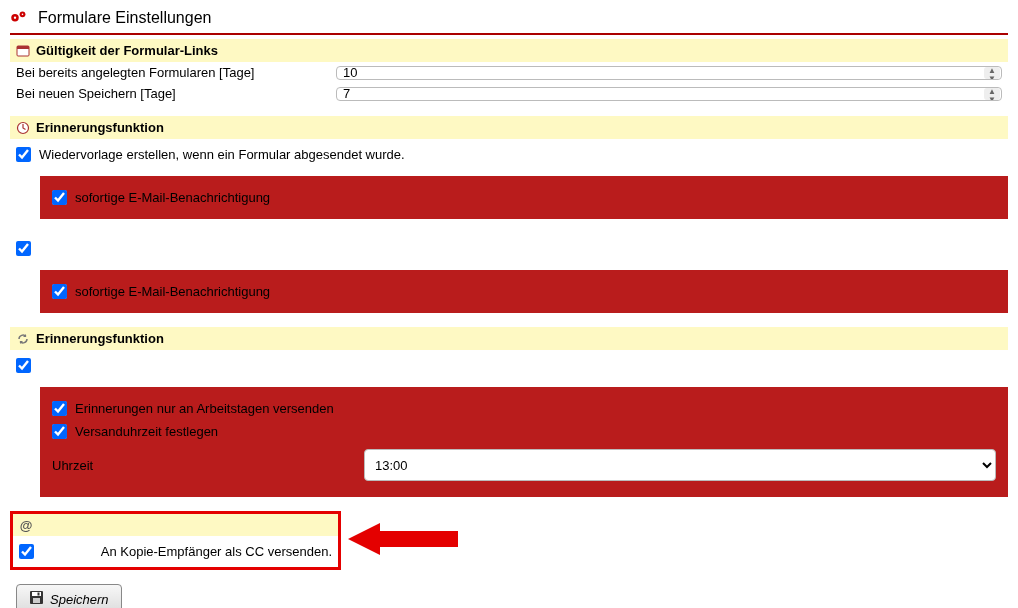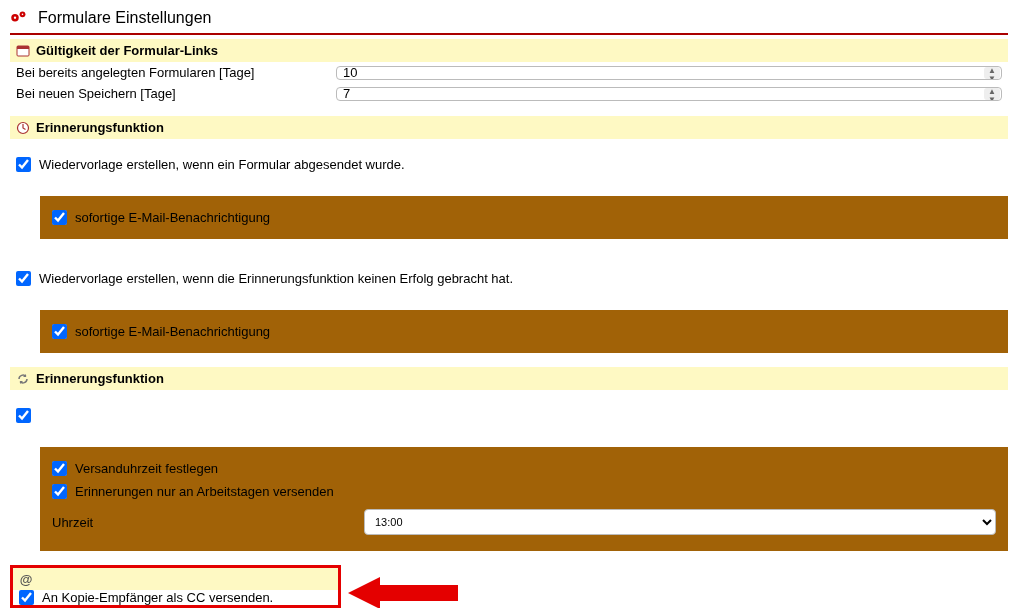"Wiedervorlage erstellen, wenn ein" .check-row { padding: 18px 6px -> 8px 6px }
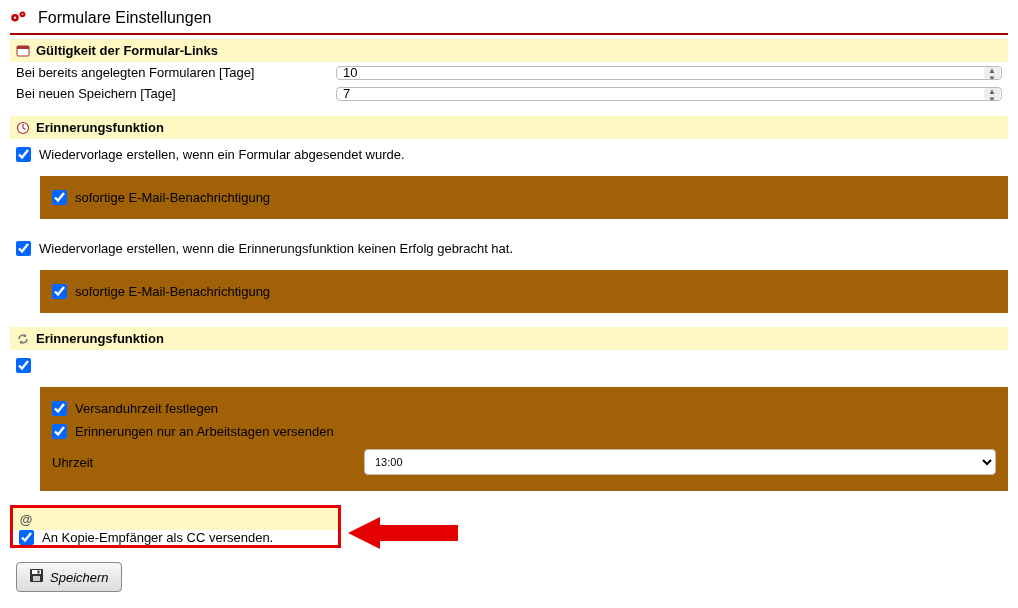"sofortige E-Mail-Benachrichtigung" .indent-block { background: #a16207 -> #b91c1c }
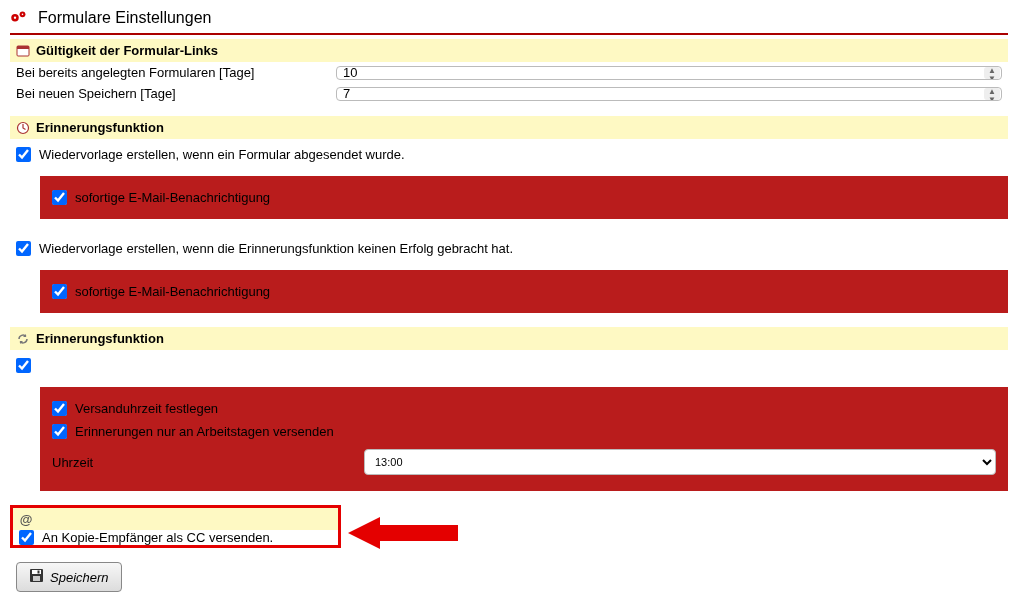"Wiedervorlage erstellen, wenn die" span { html: <span>Wiedervorlage erstellen, wenn die Erinnerungsfunktion keinen Erfolg gebracht hat.</span> -> none }
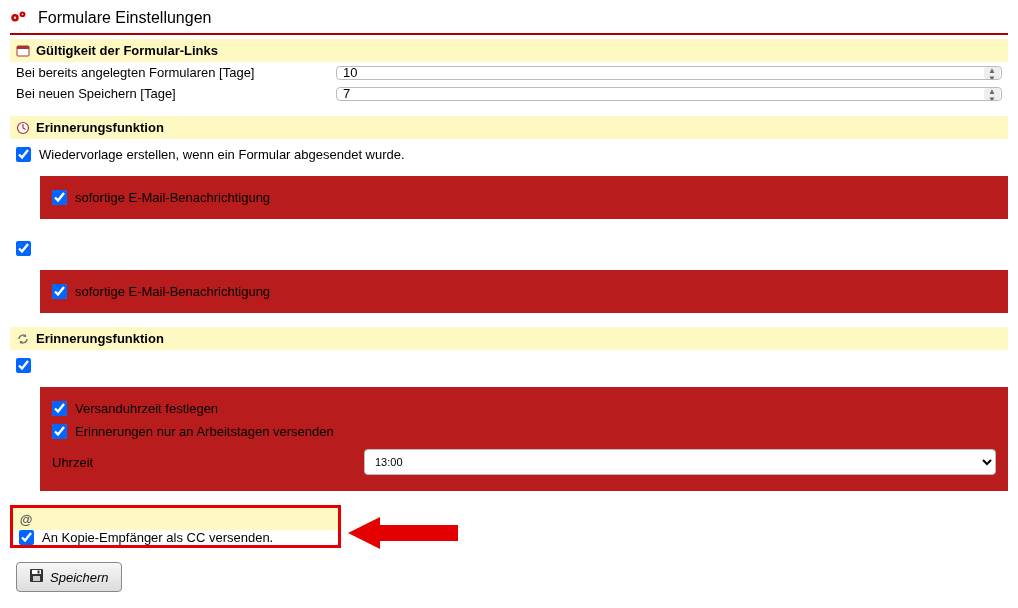"Versanduhrzeit festlegen" div.check-row { order: before "Erinnerungen nur an Arbeitstagen" -> after "Erinnerungen nur an Arbeitstagen" }
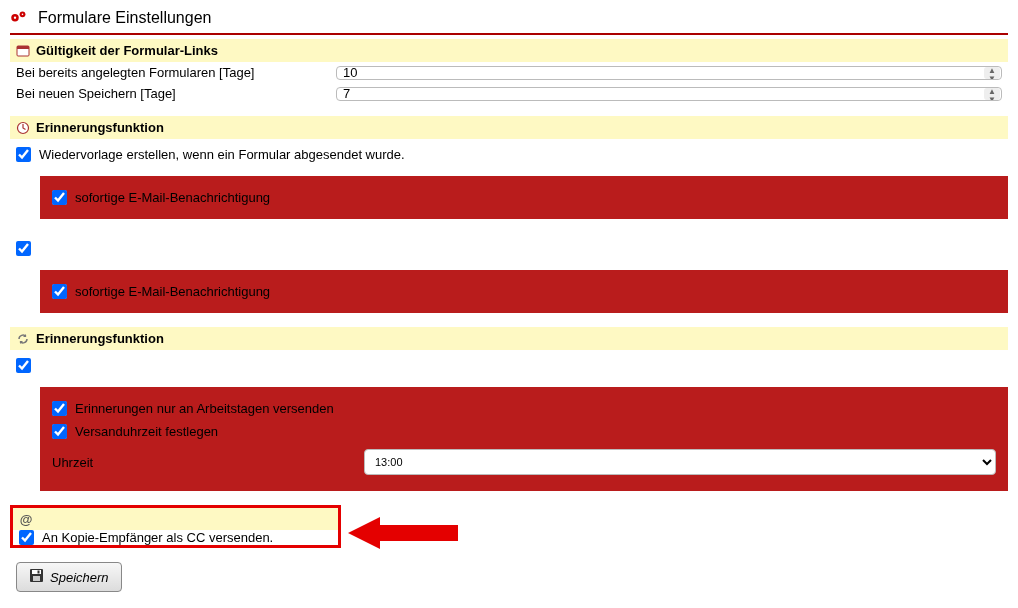"13:00" select { font-size: 11px -> 13px; height: 26px -> 32px }
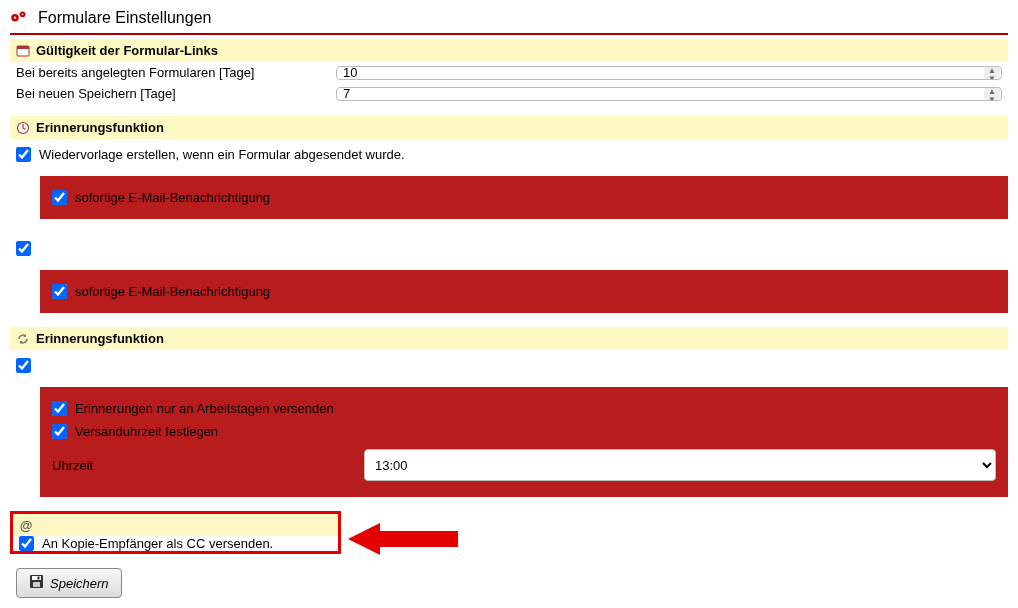"An Kopie-Empfänger als CC versenden." .highlight-inner .check-row { justify-content: none -> space-between; padding: 0 6px -> 8px 6px }
